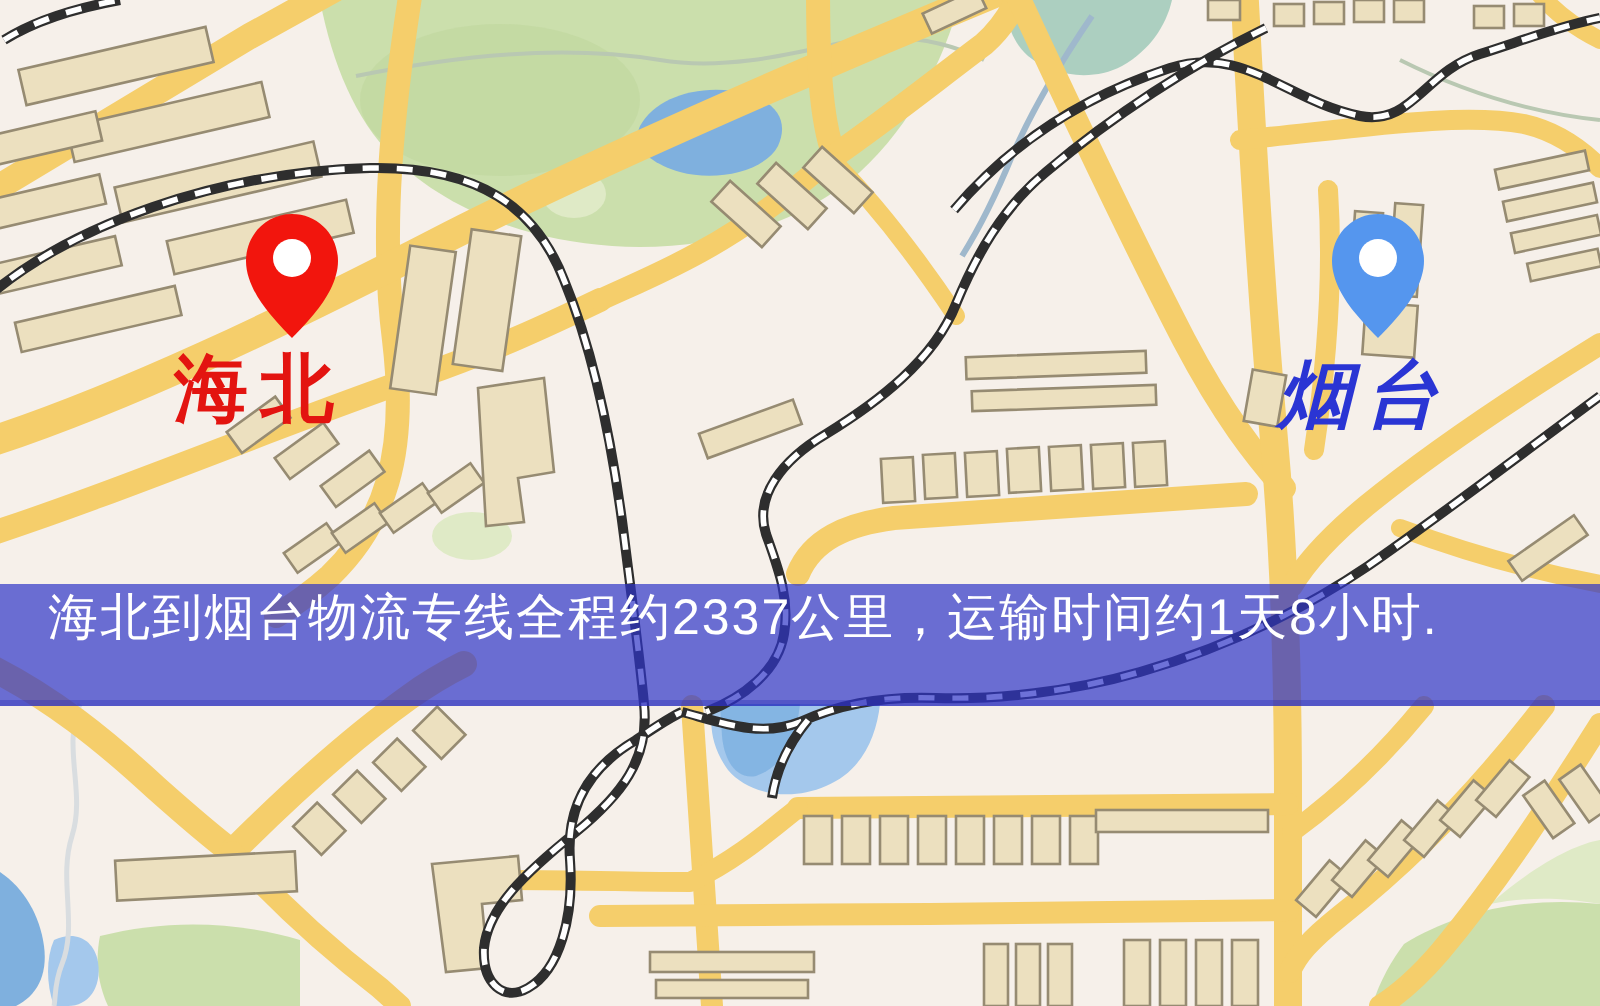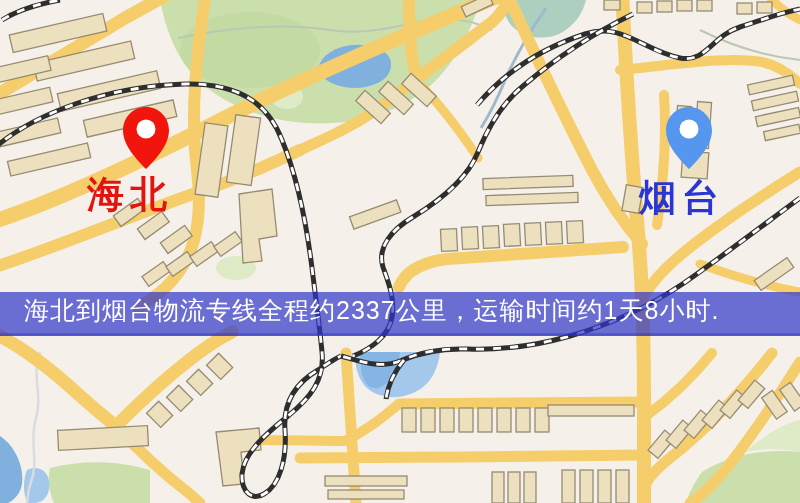"烟台" .label-dest { font-style: none -> italic }
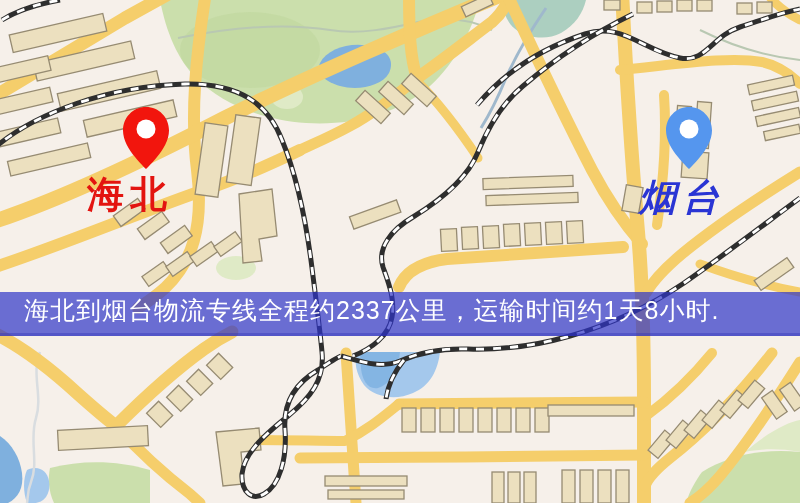"海北到烟台物流专线全程约2337公里，运输时间约1天8小时." .banner { align-items: center -> flex-start; height: 44px -> 61px }
